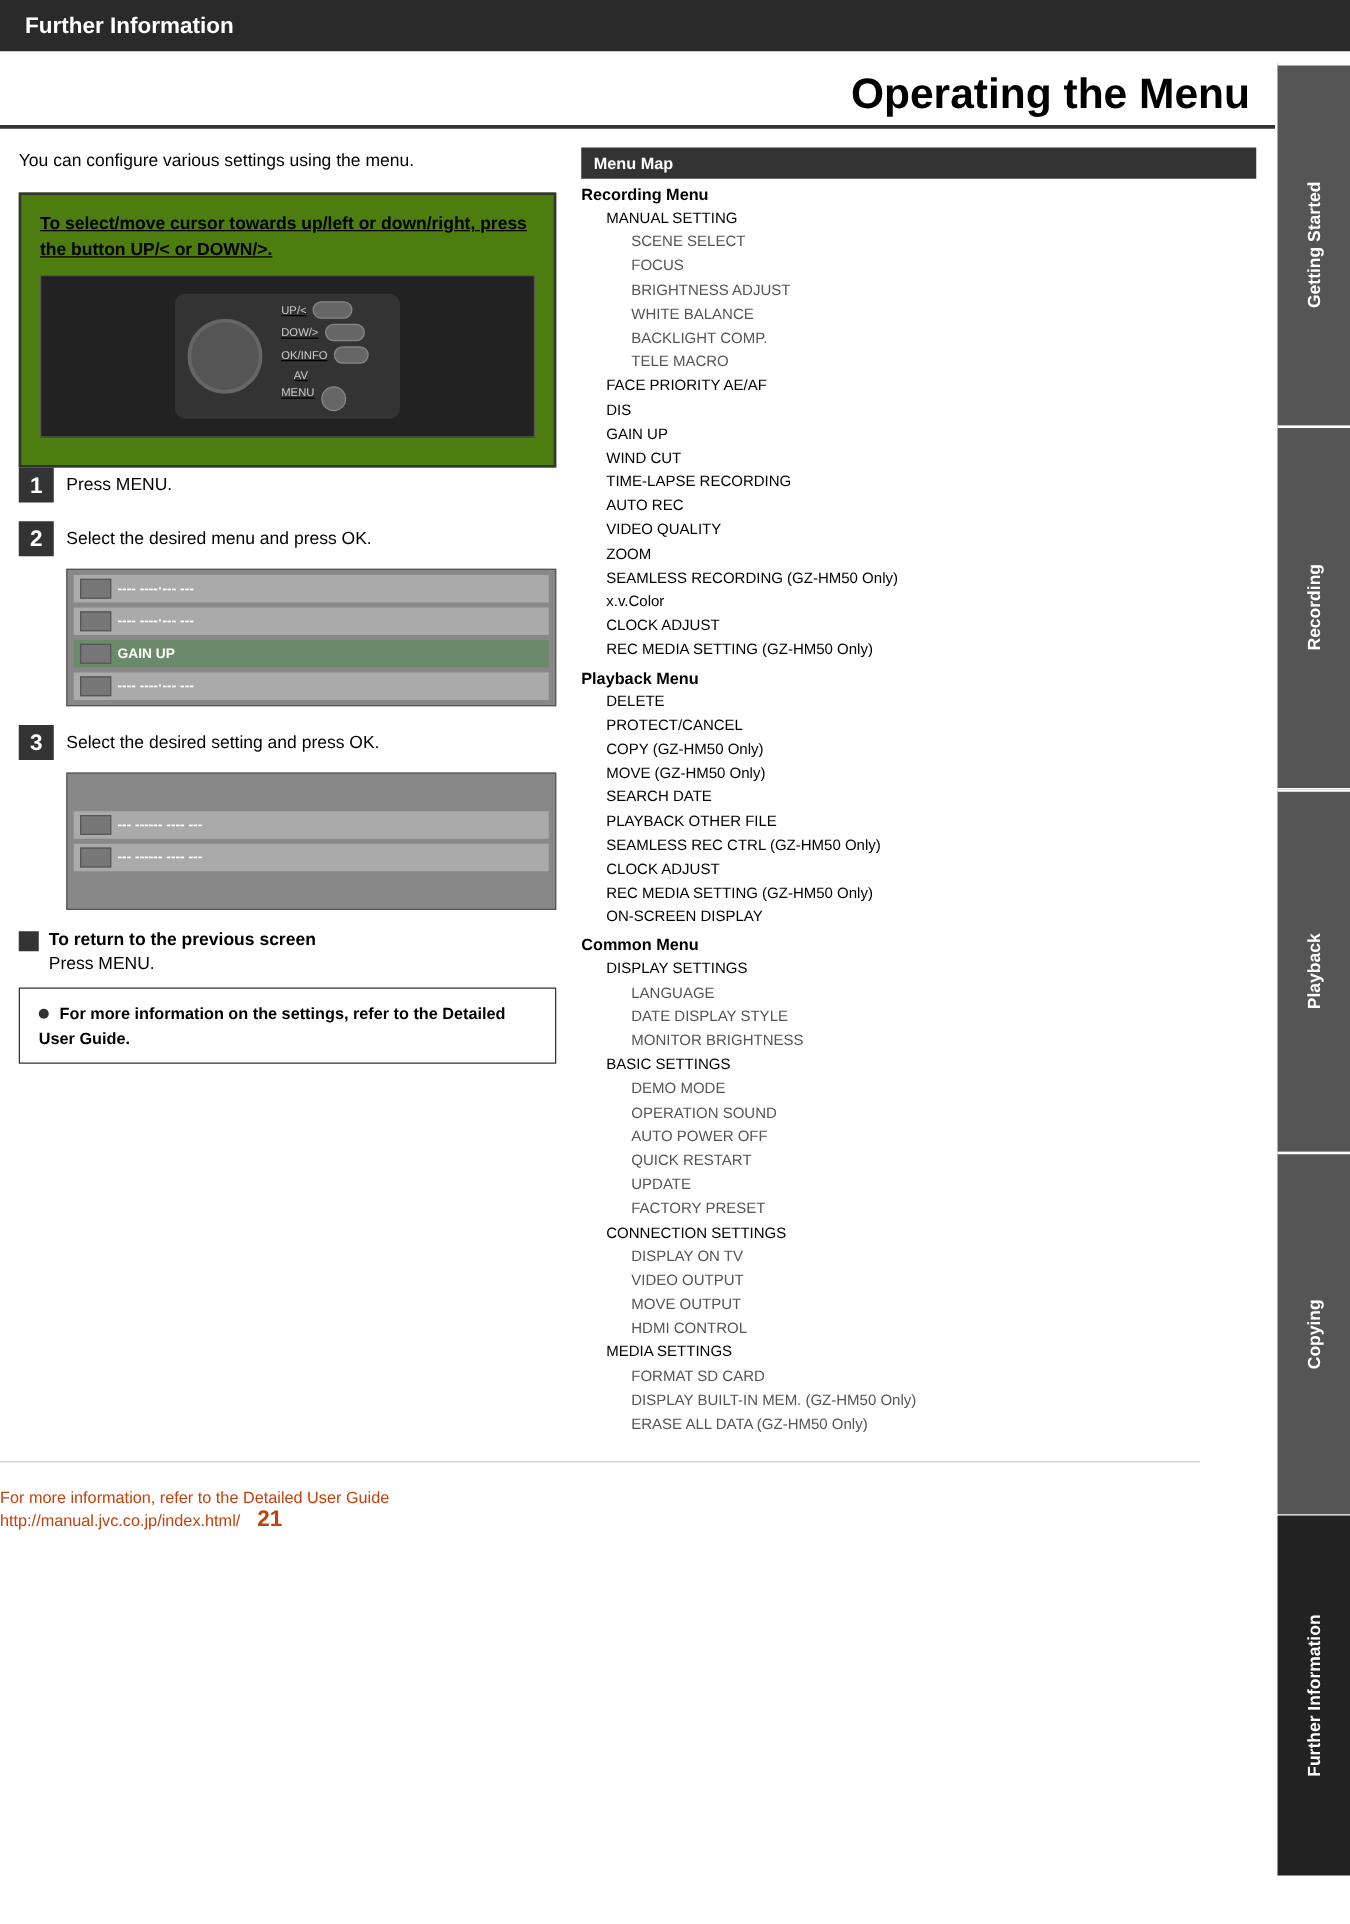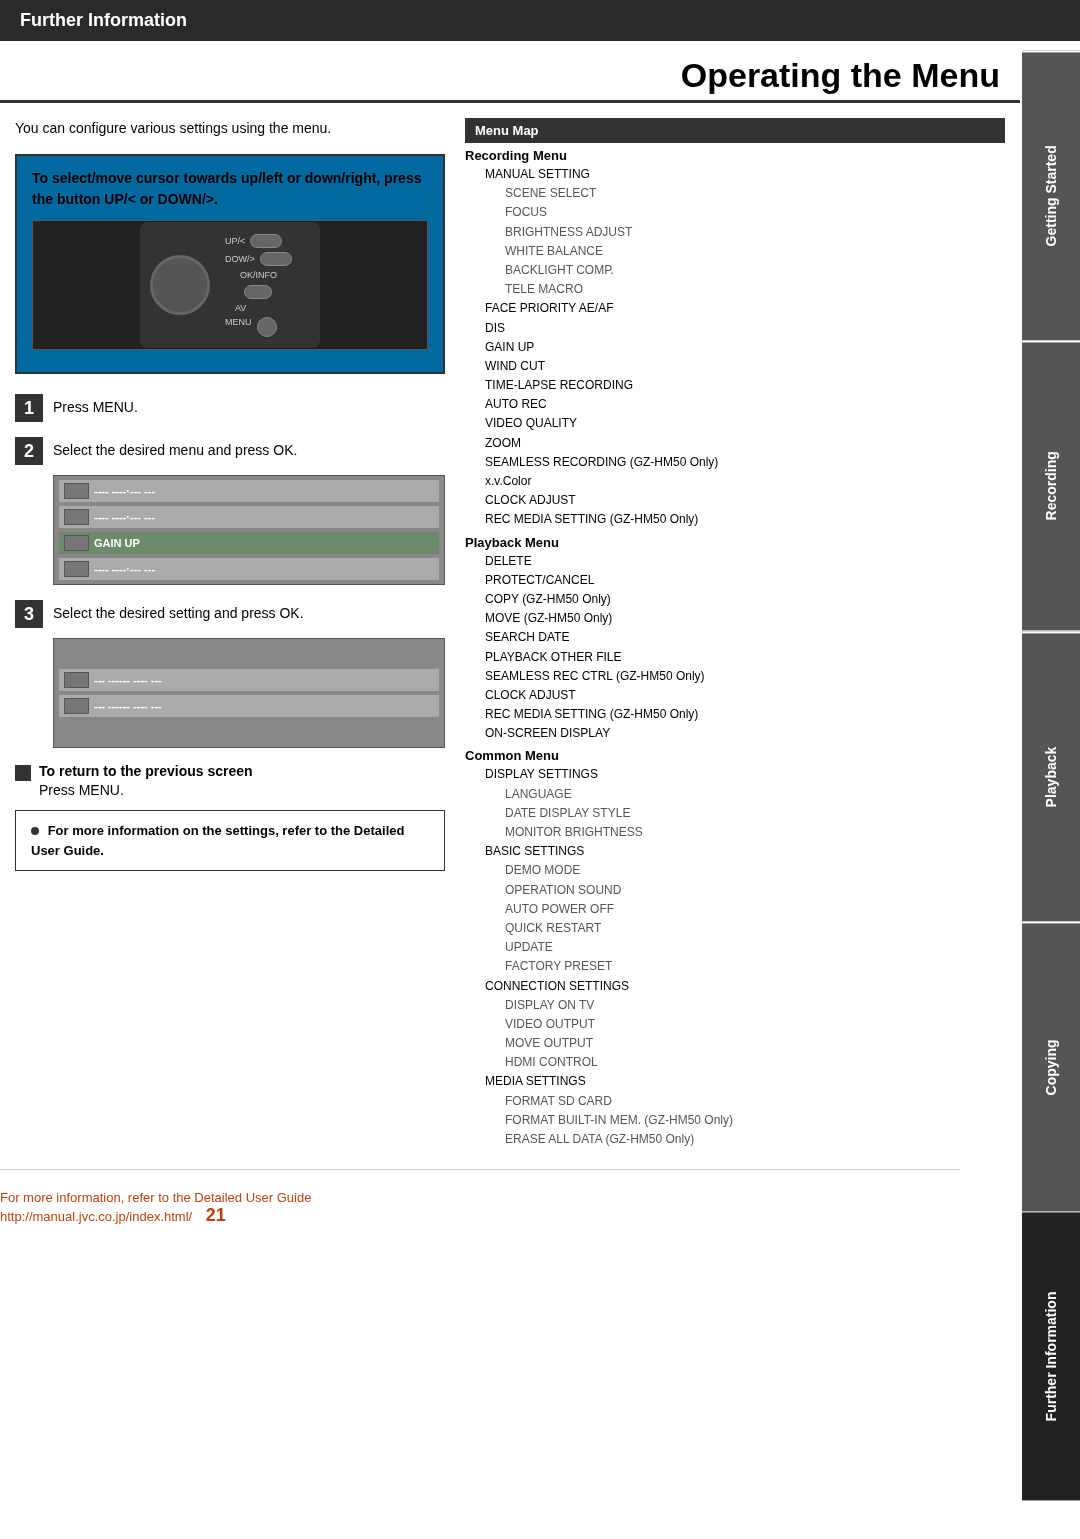"To select/move cursor towards up/left" .info-box { background: #0369a1 -> #4d7c0f; margin-bottom: 20px -> none; text-decoration: none -> underline }
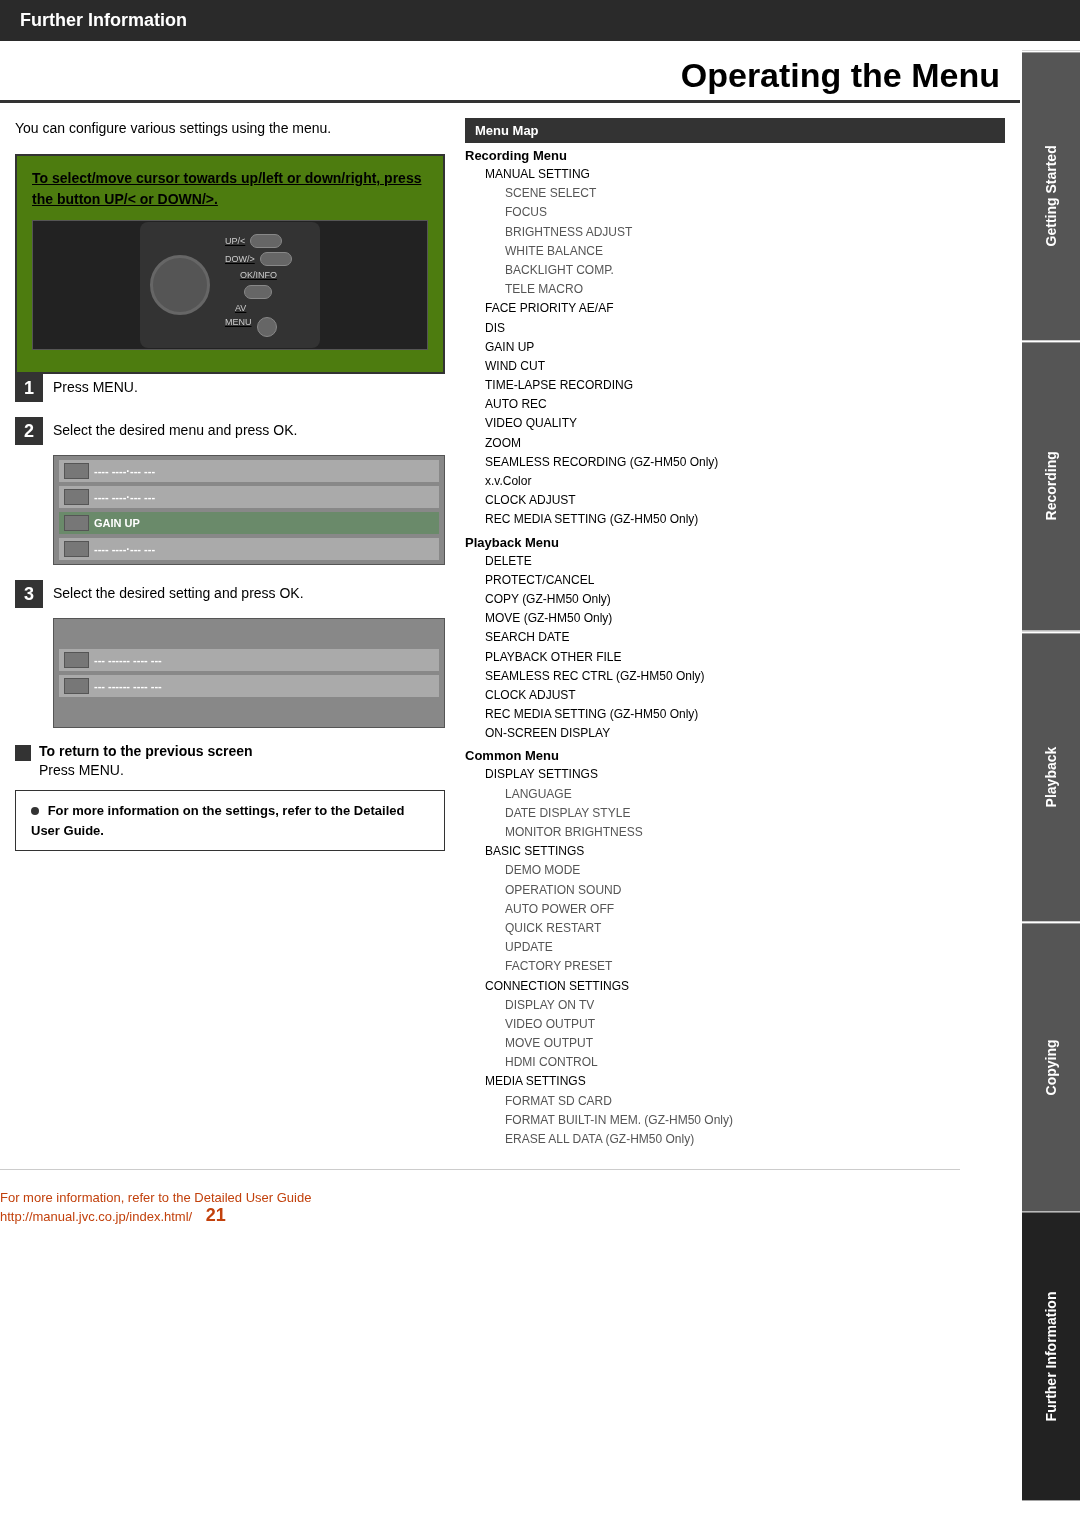"UP/<" .camera-body { height: 126px -> 100px }
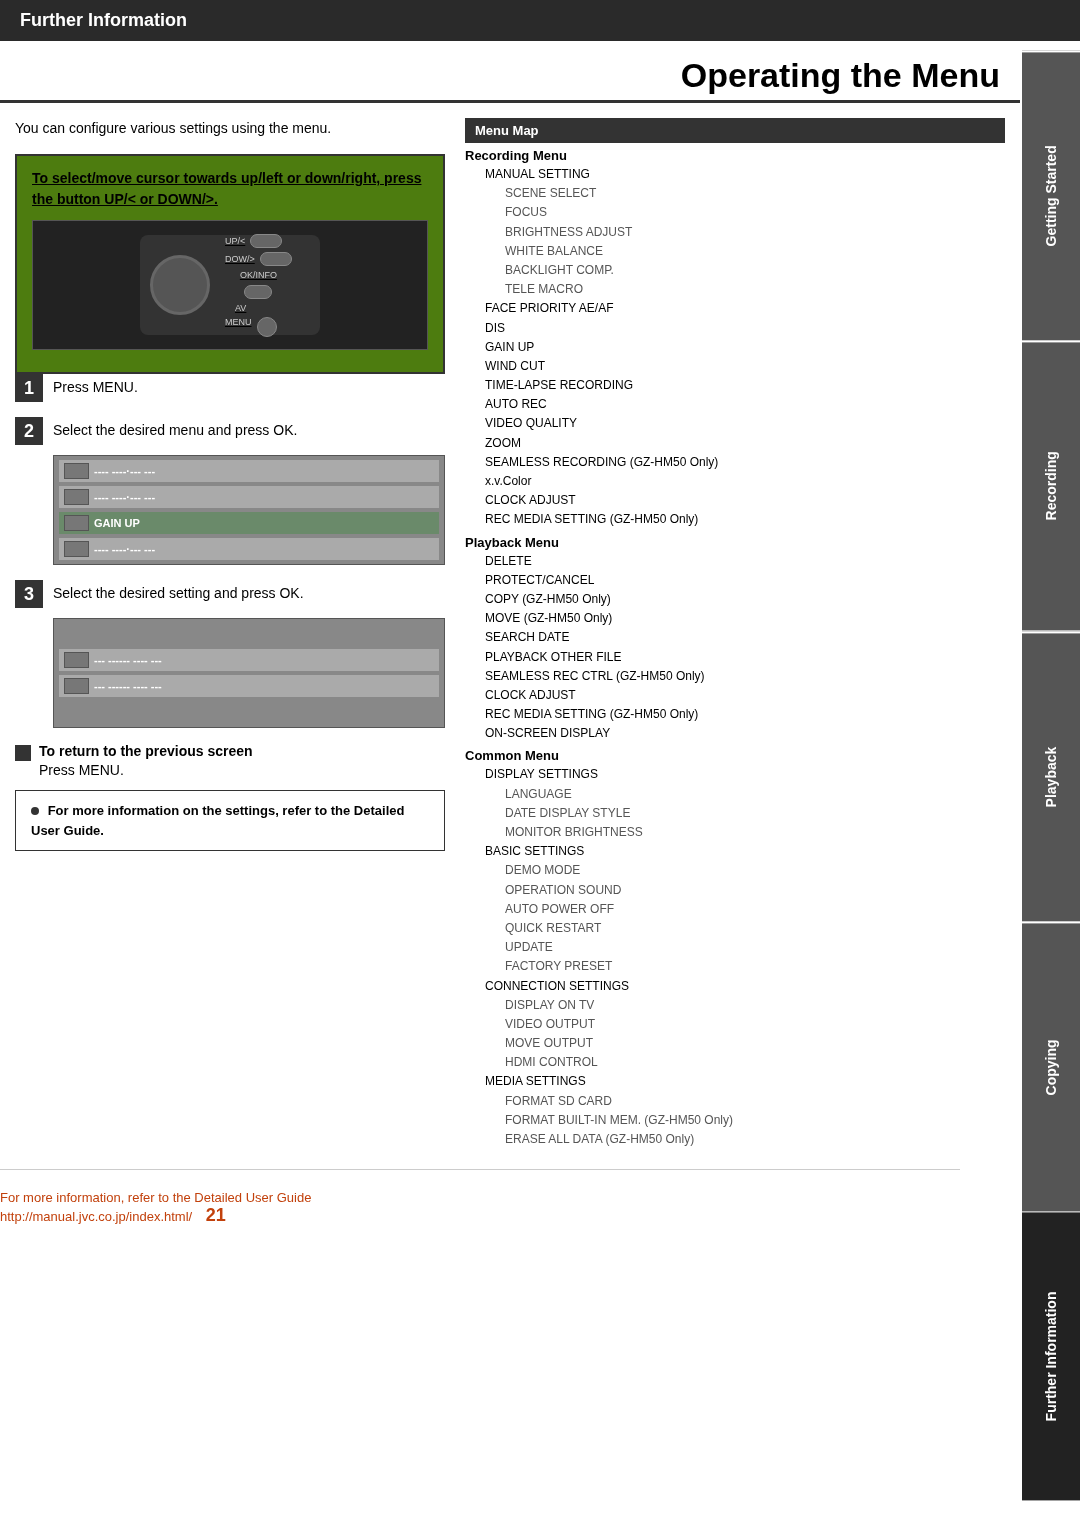"OK/INFO" div { flex-direction: column -> none }
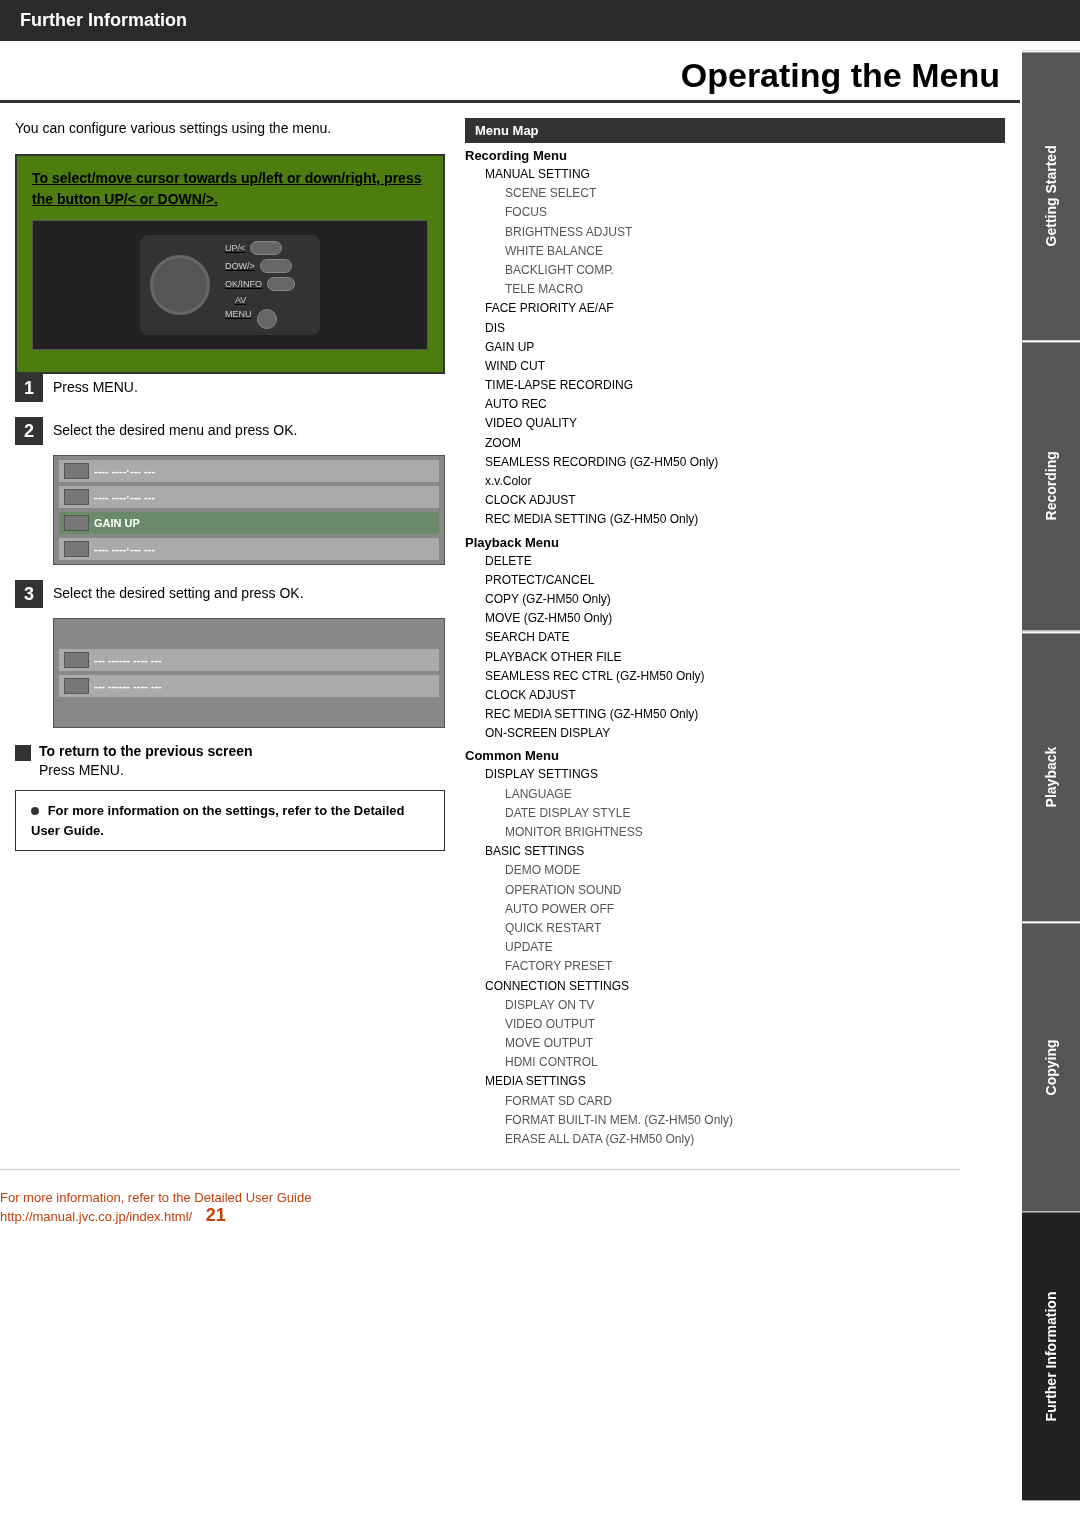"FORMAT BUILT-IN MEM. (GZ-HM50 Only)" div.menu-item { text: FORMAT -> DISPLAY }
